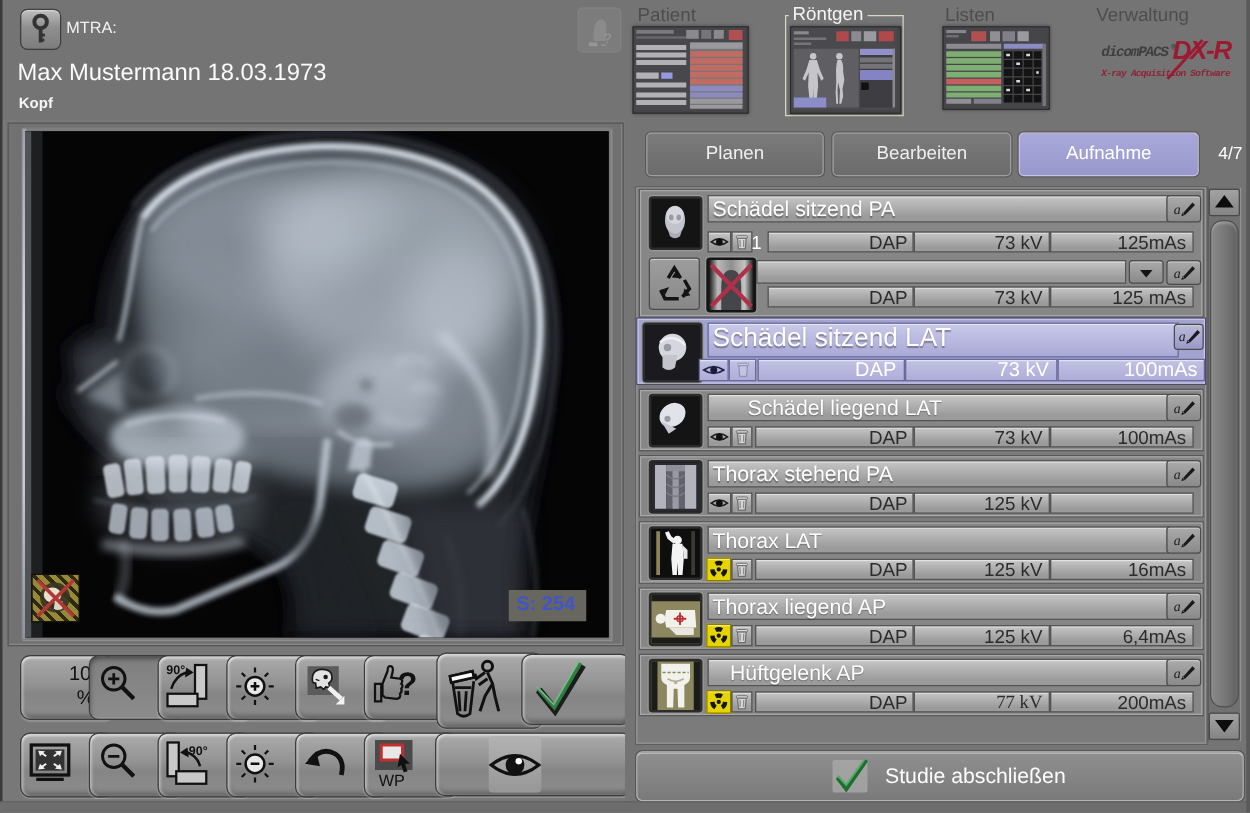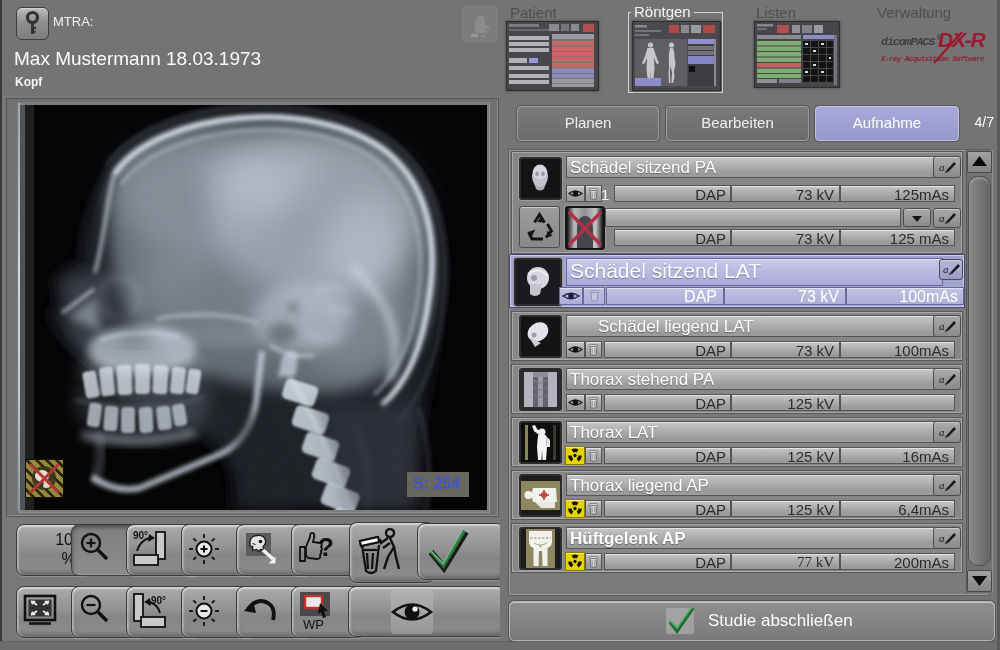"Schädel sitzend PA" #list { padding-left: 24px -> none }
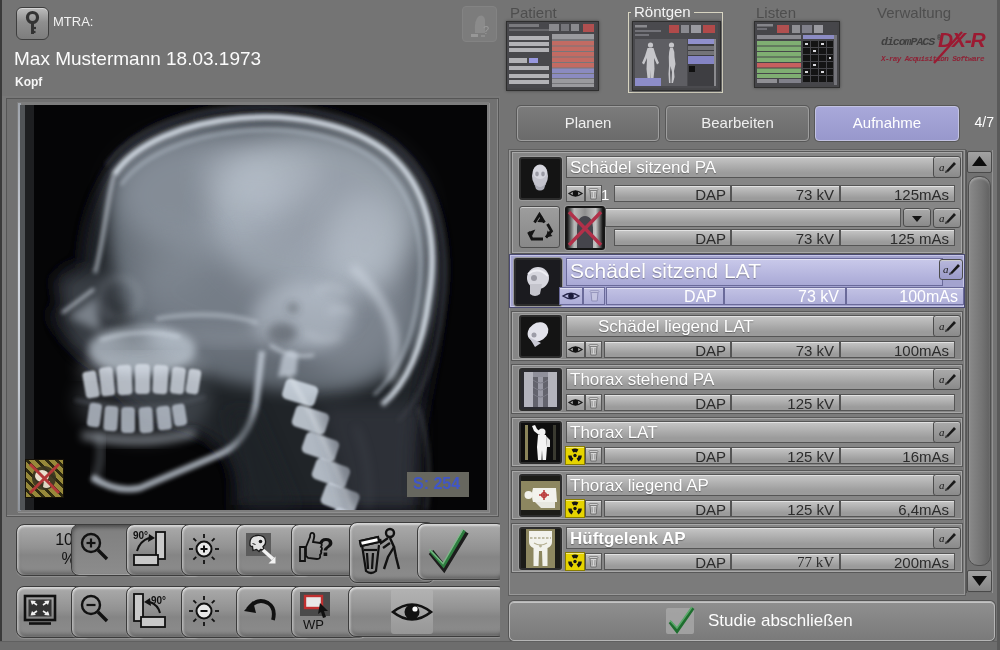"Hüftgelenk AP" div.ttl { font-weight: bold -> none; left: 57px -> 71px }
